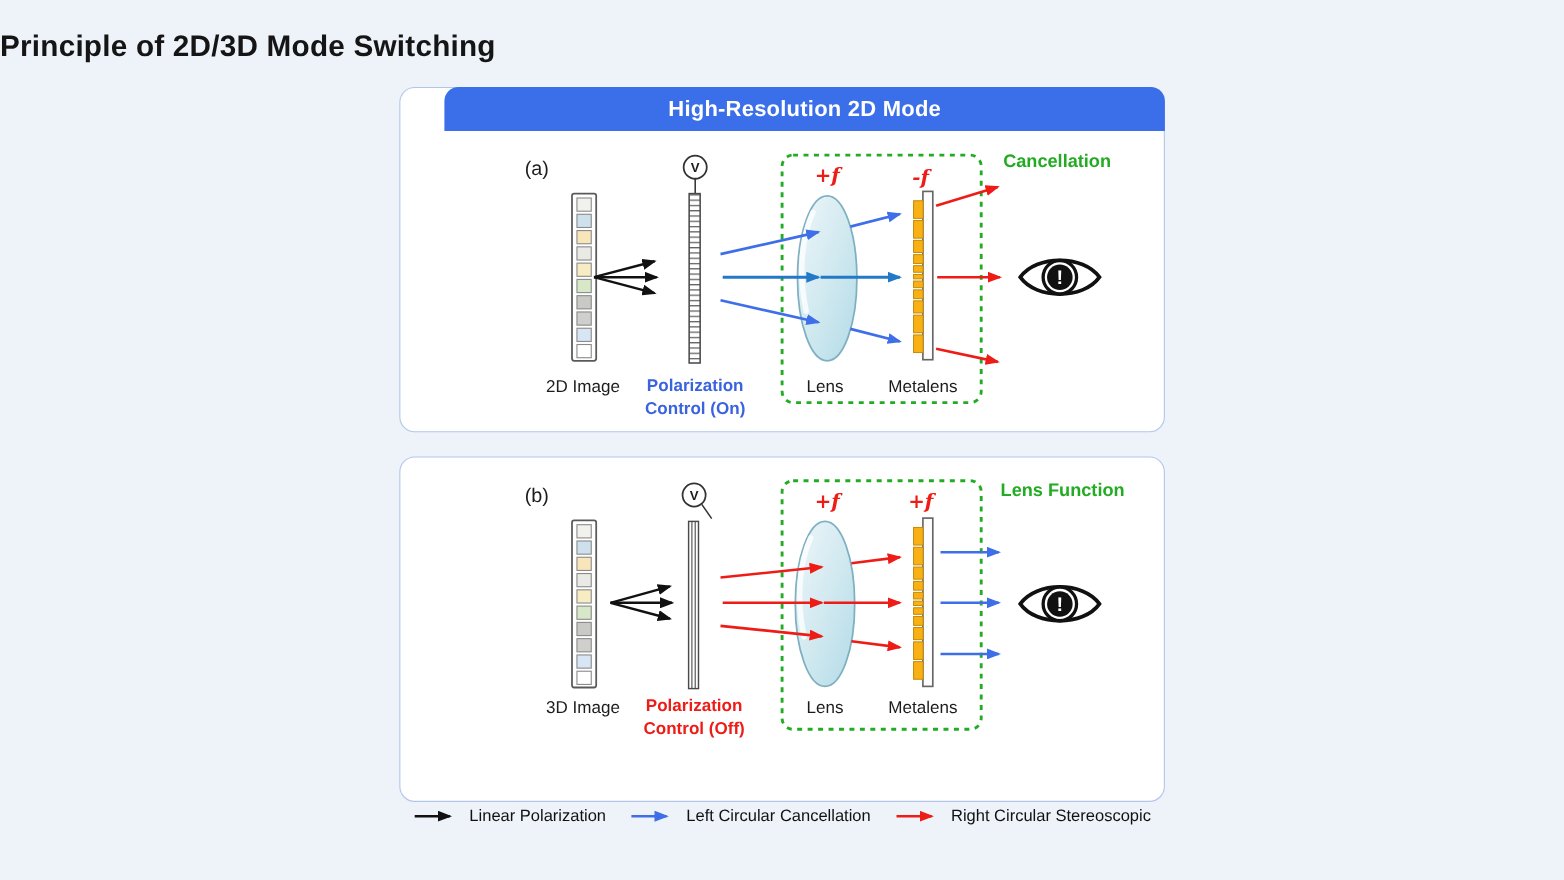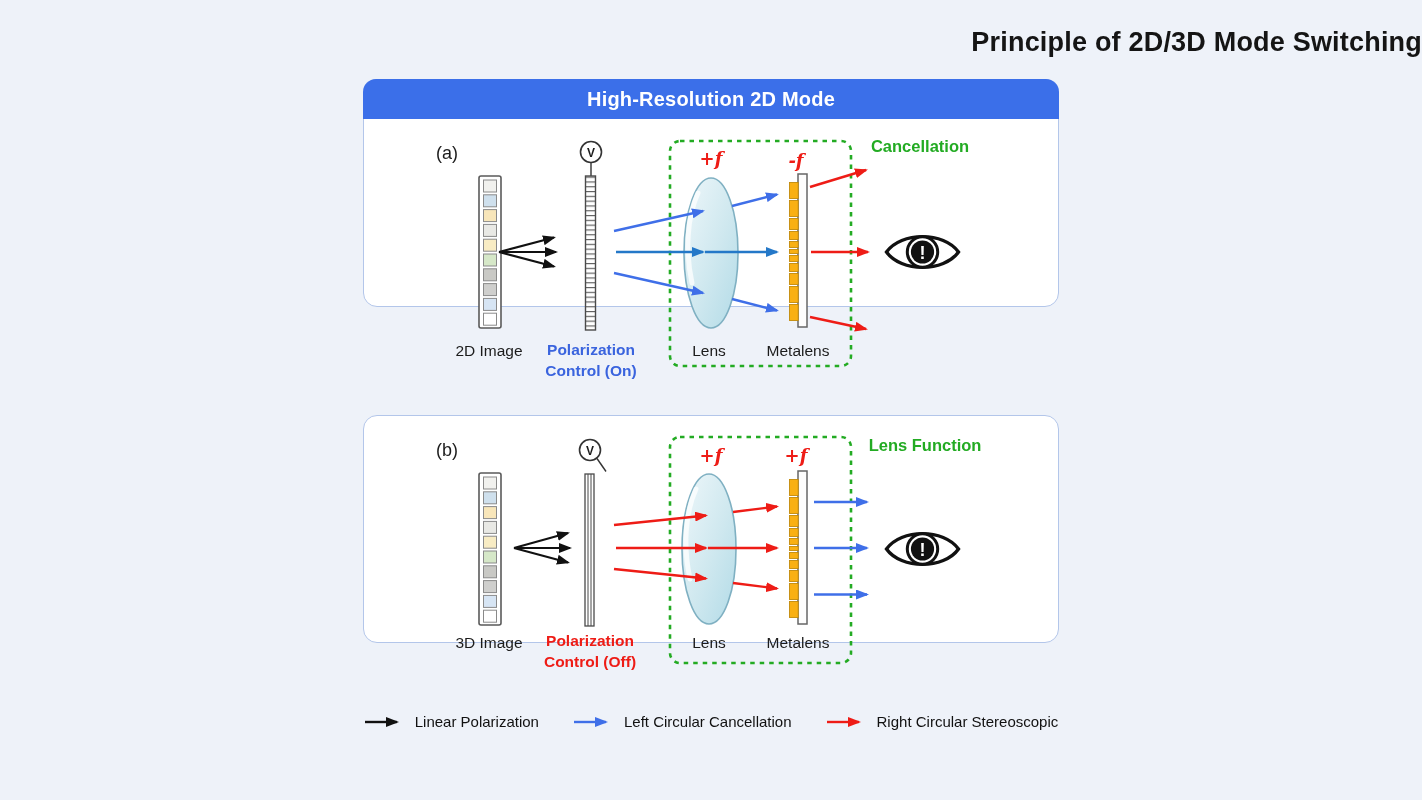"Principle of 2D/3D Mode Switching" .page-title { text-align: right -> left }
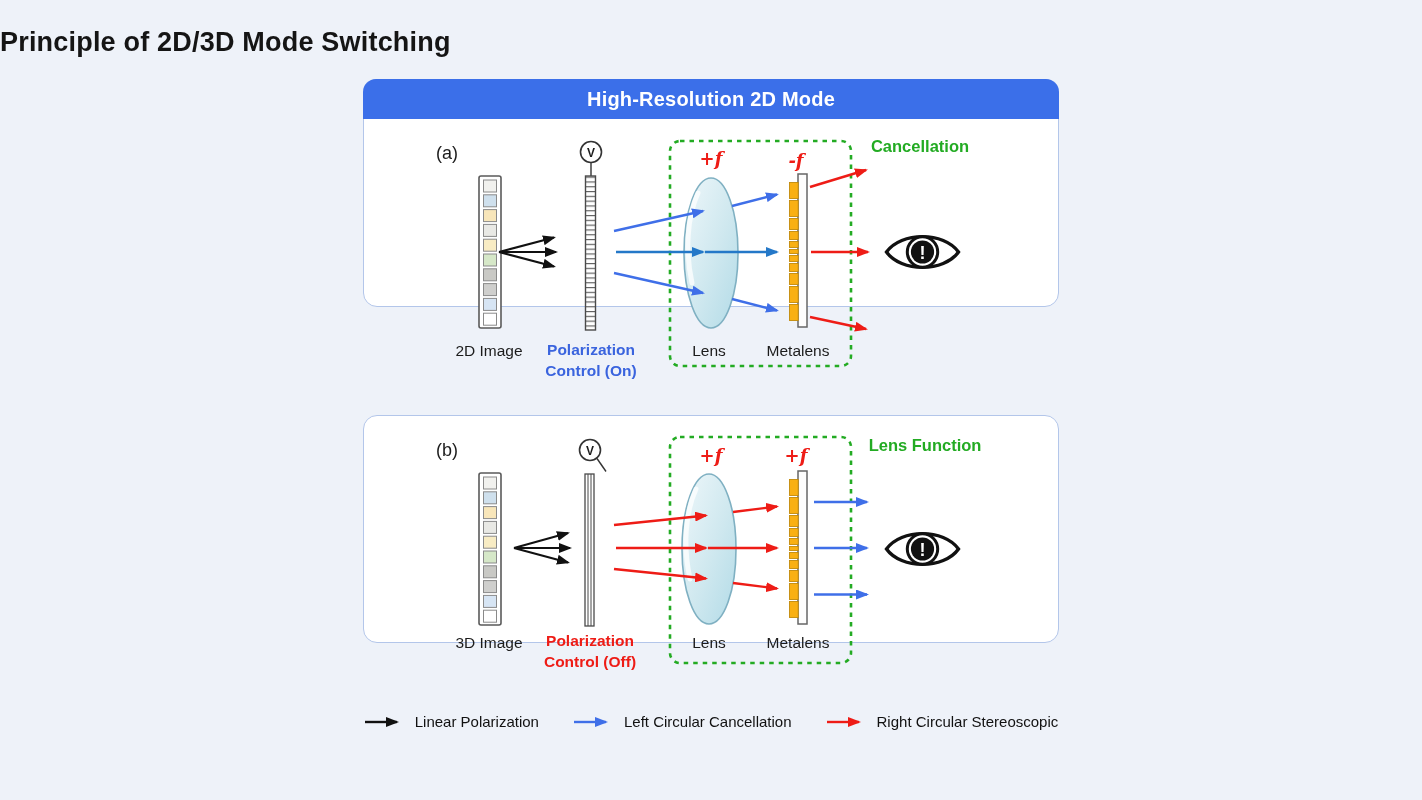"High-Resolution 2D Mode" .panel { height: 228px -> 314px; padding-left: none -> 41px }
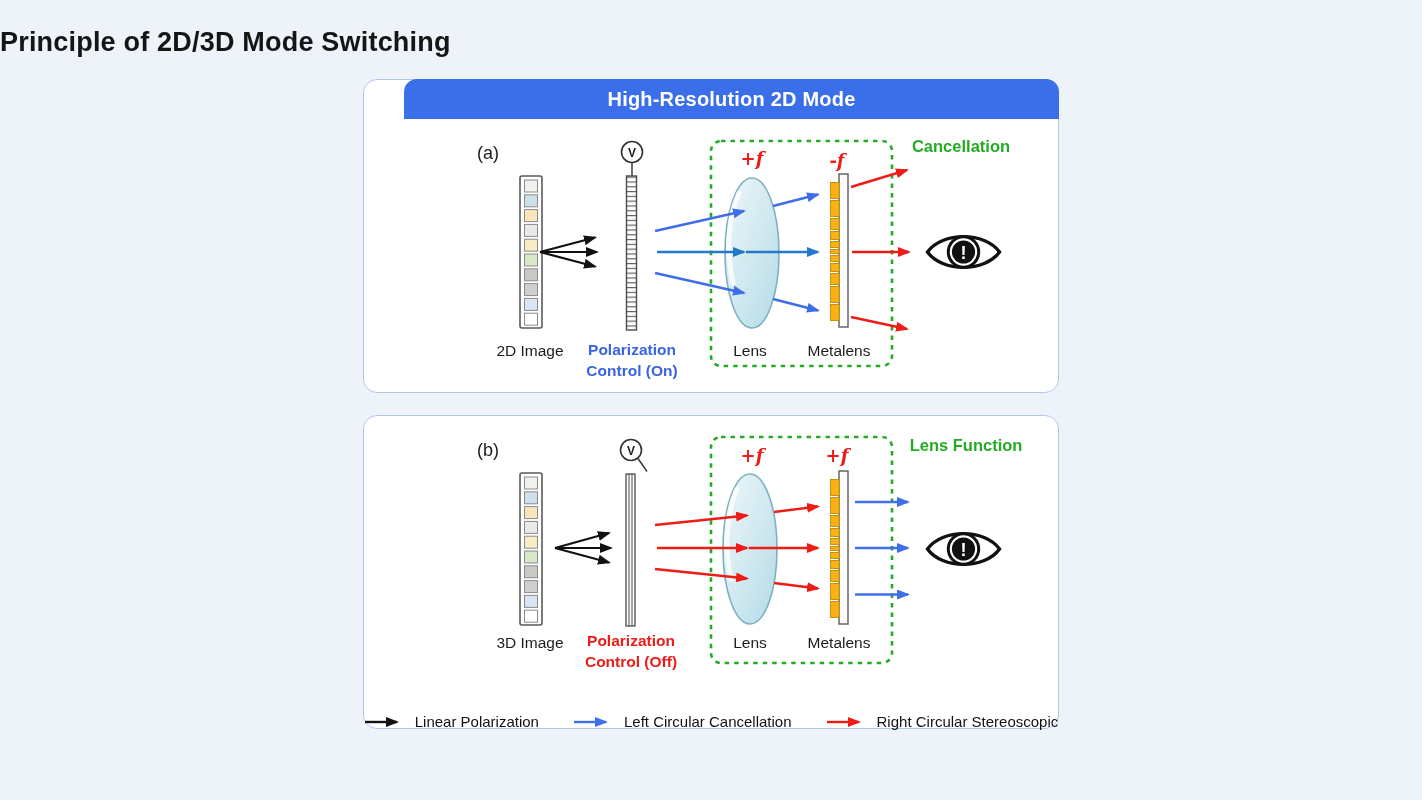"Linear Polarization" .legend { gap: 34px -> 22px; top: 713px -> 733px }
